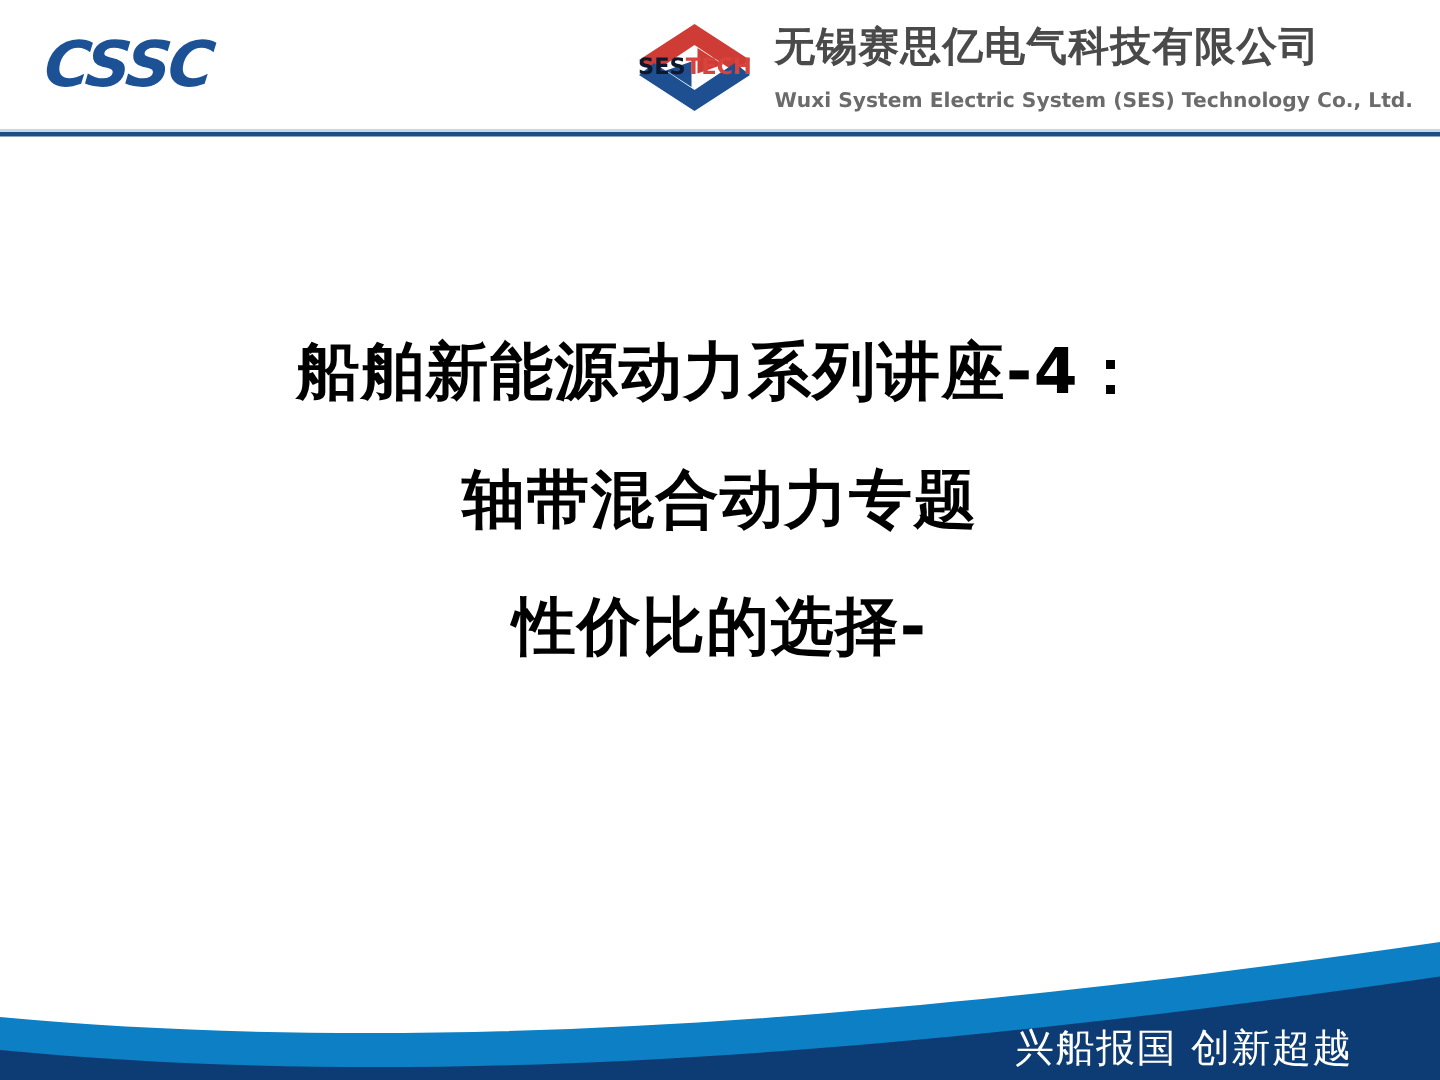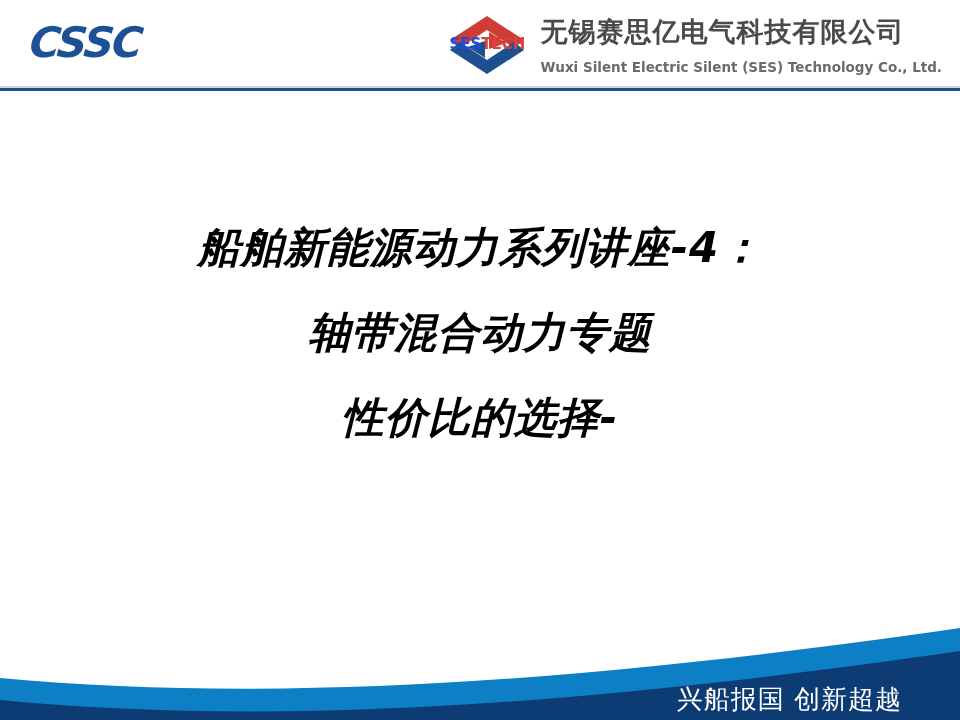"SES" .ses-wordmark .ses { color: #1d4ed8 -> #0f172a }
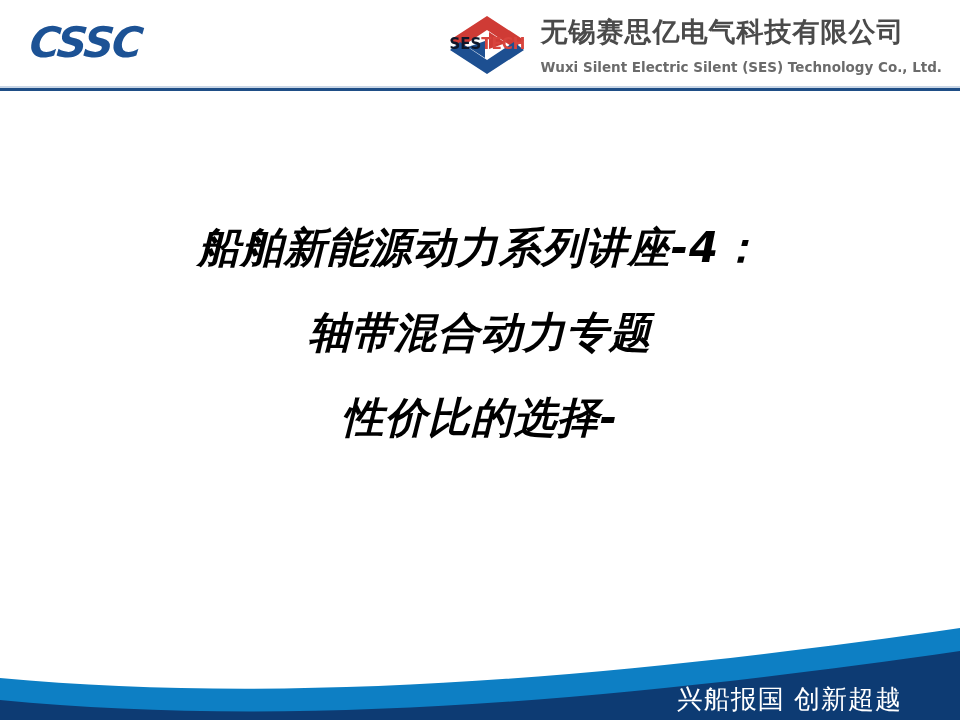"Wuxi Silent Electric Silent (SES)" div.ses-en { text: Silent Electric Silent -> System Electric System }
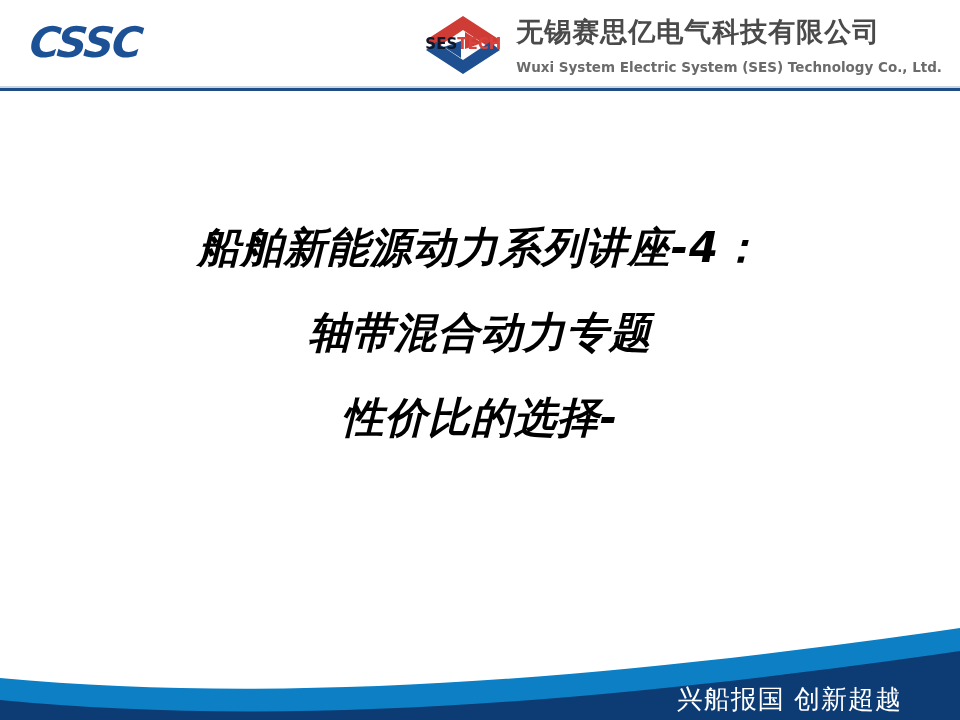"船舶新能源动力系列讲座-4：" .title-block { font-style: italic -> none }
